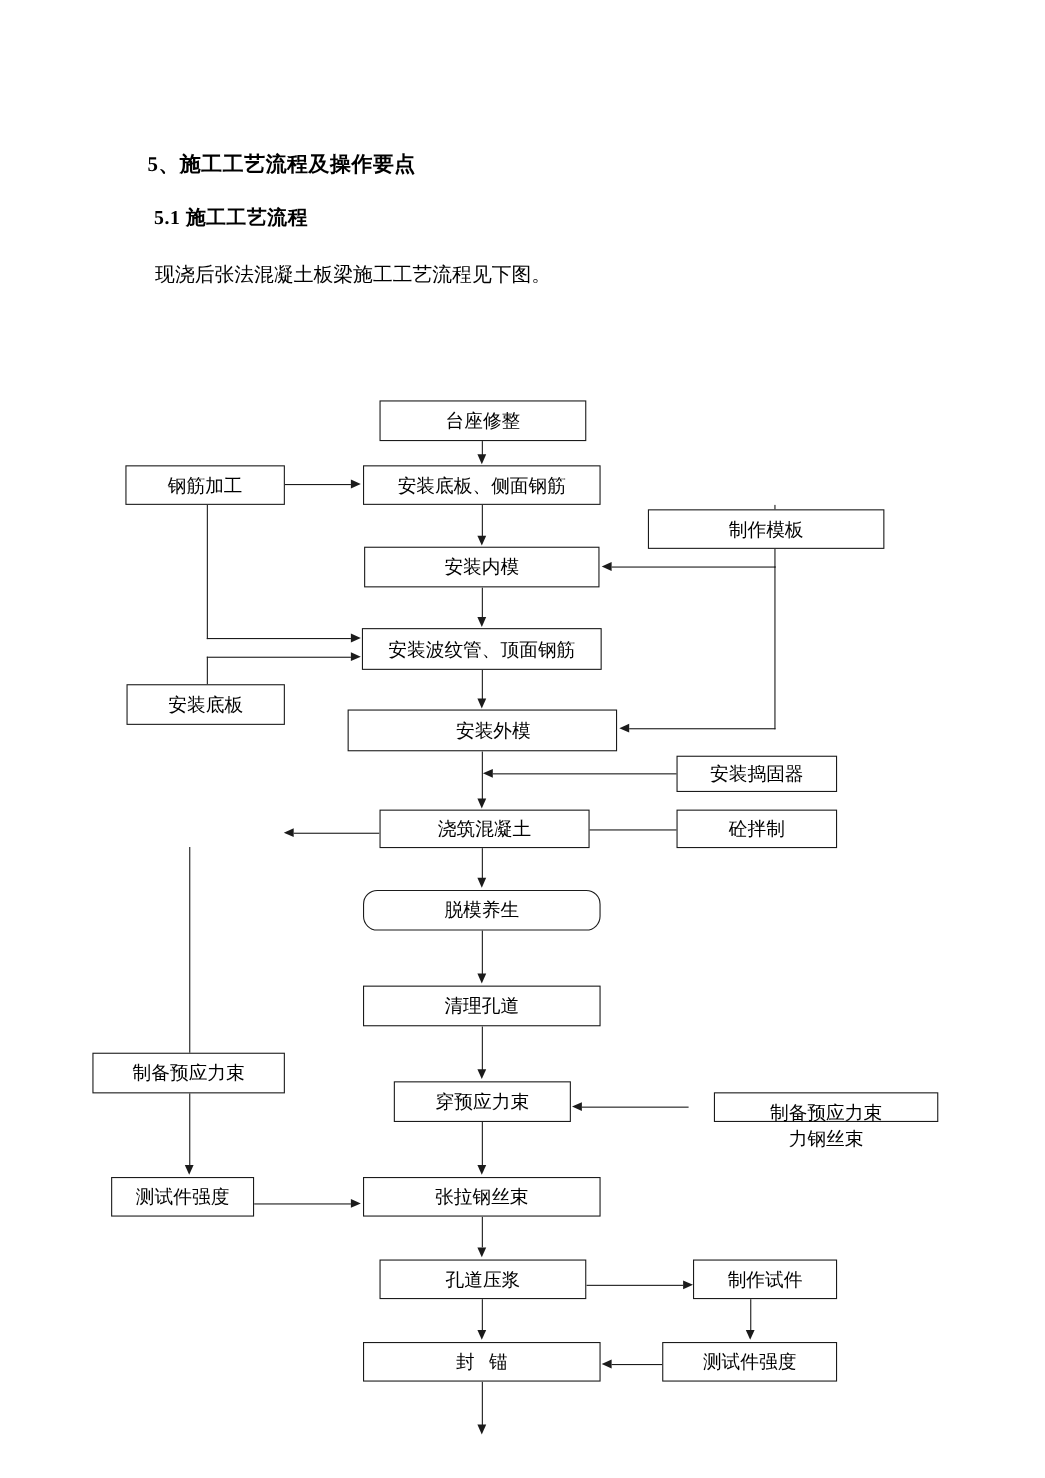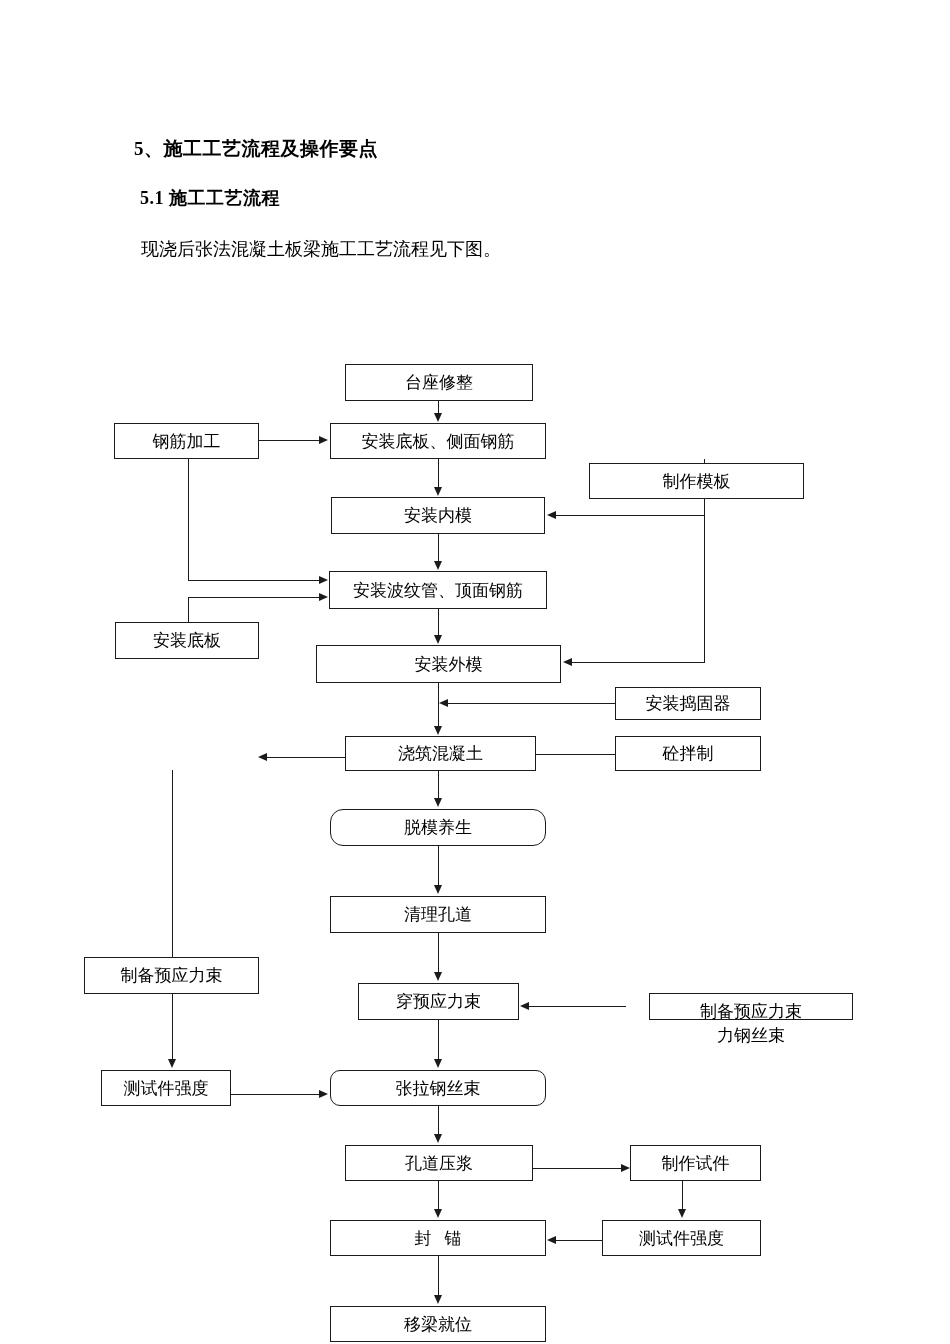"张拉钢丝束" div.node { border-radius: 10px -> none }
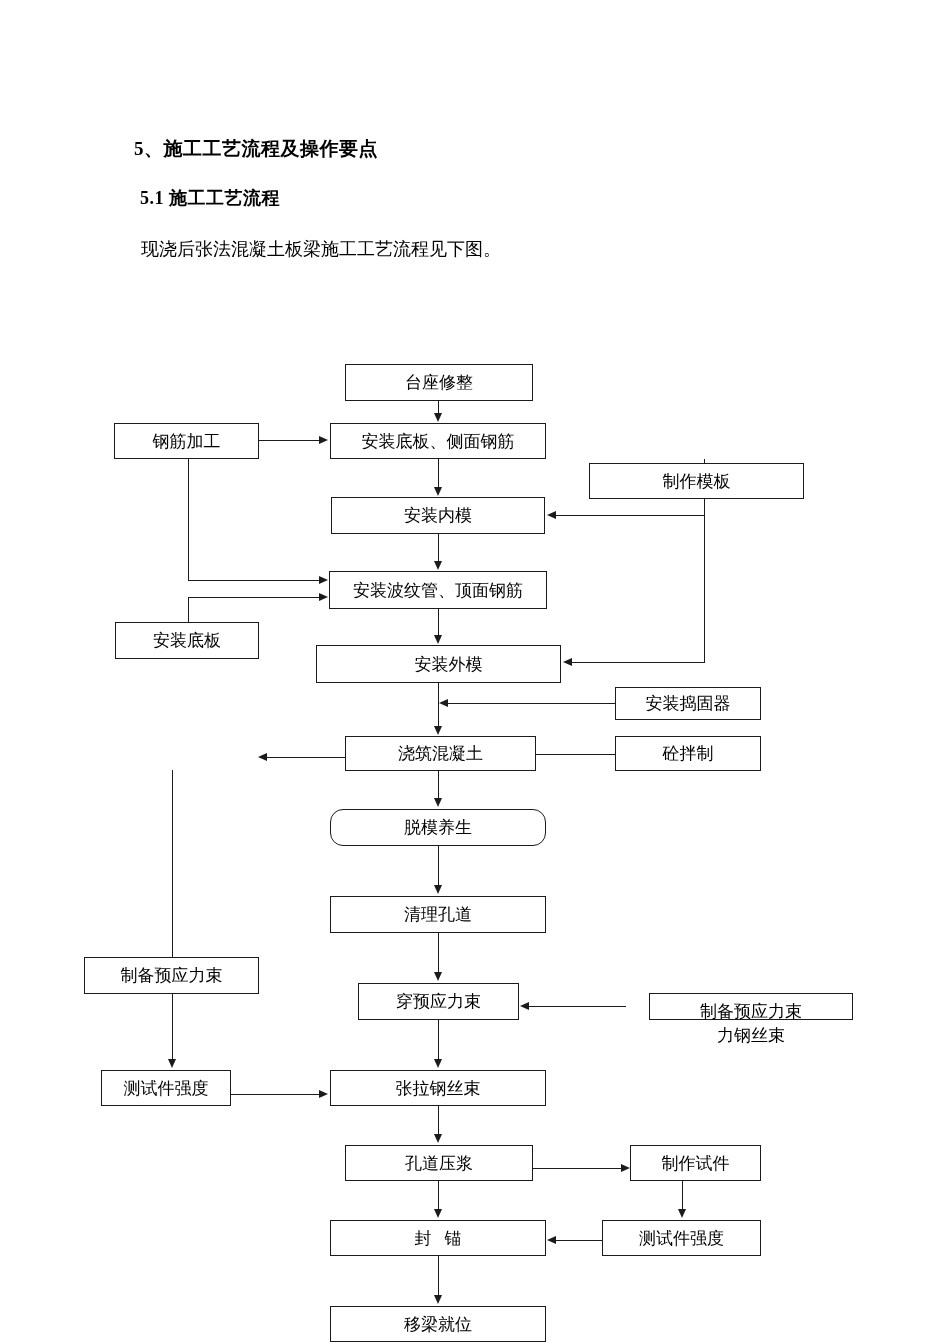"移梁就位" div.node { html: <div> <span>移梁就位</span> </div> -> none }
